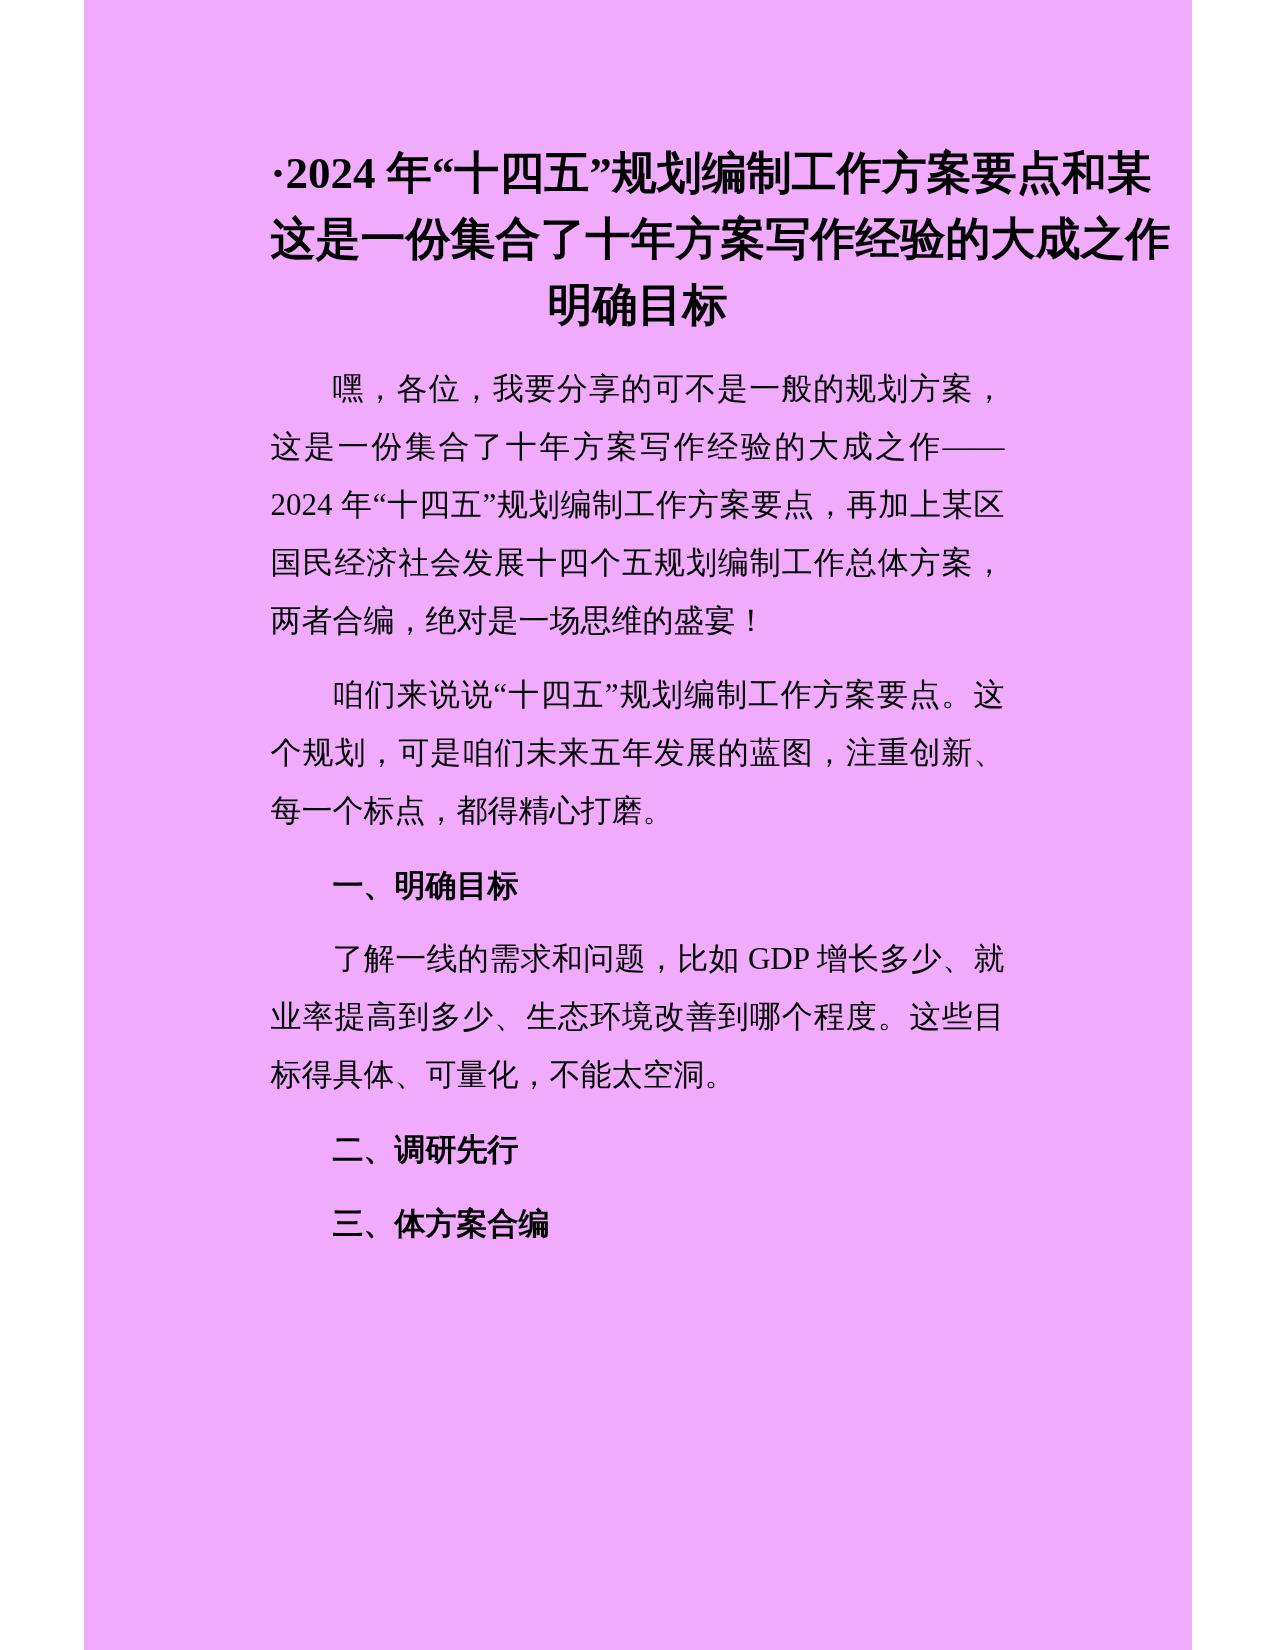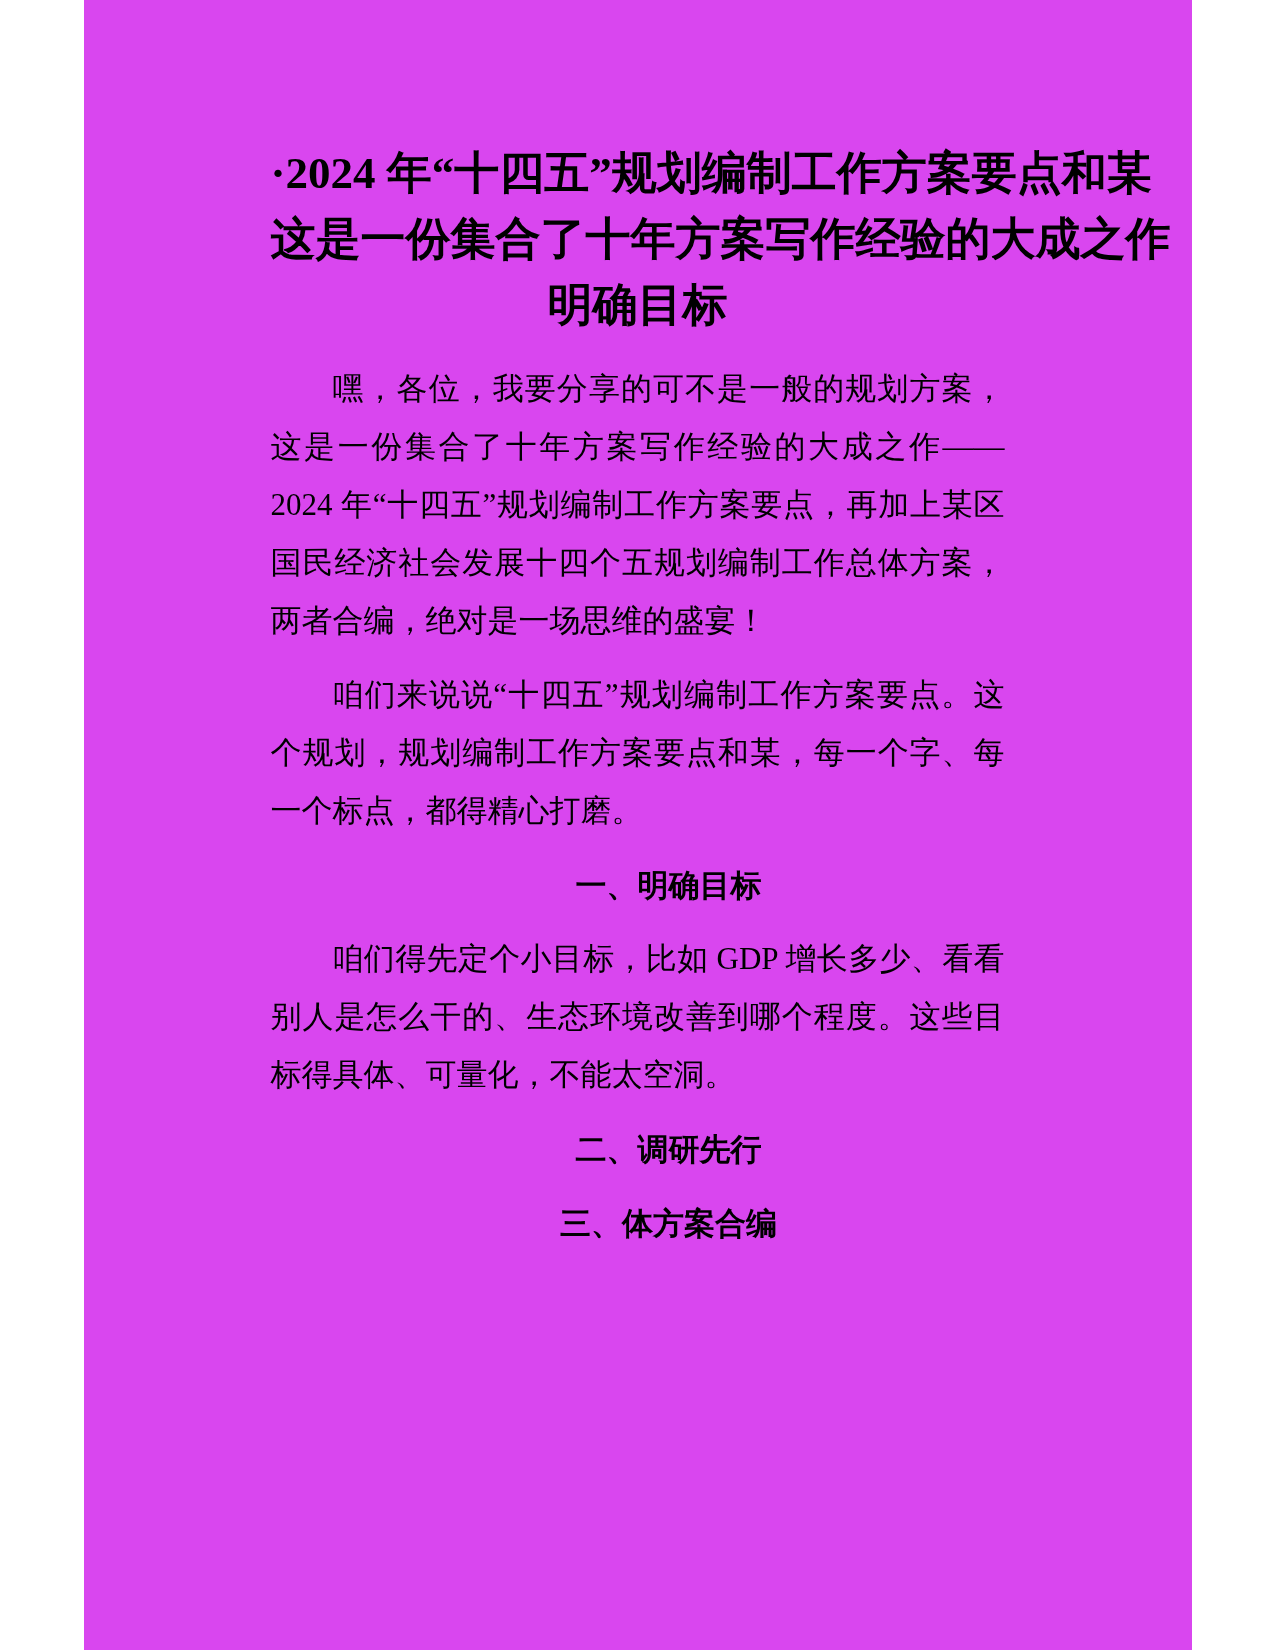"·2024 年“十四五”规划编制工作方案要点和某" .page { background: #d946ef -> #f0abfc }
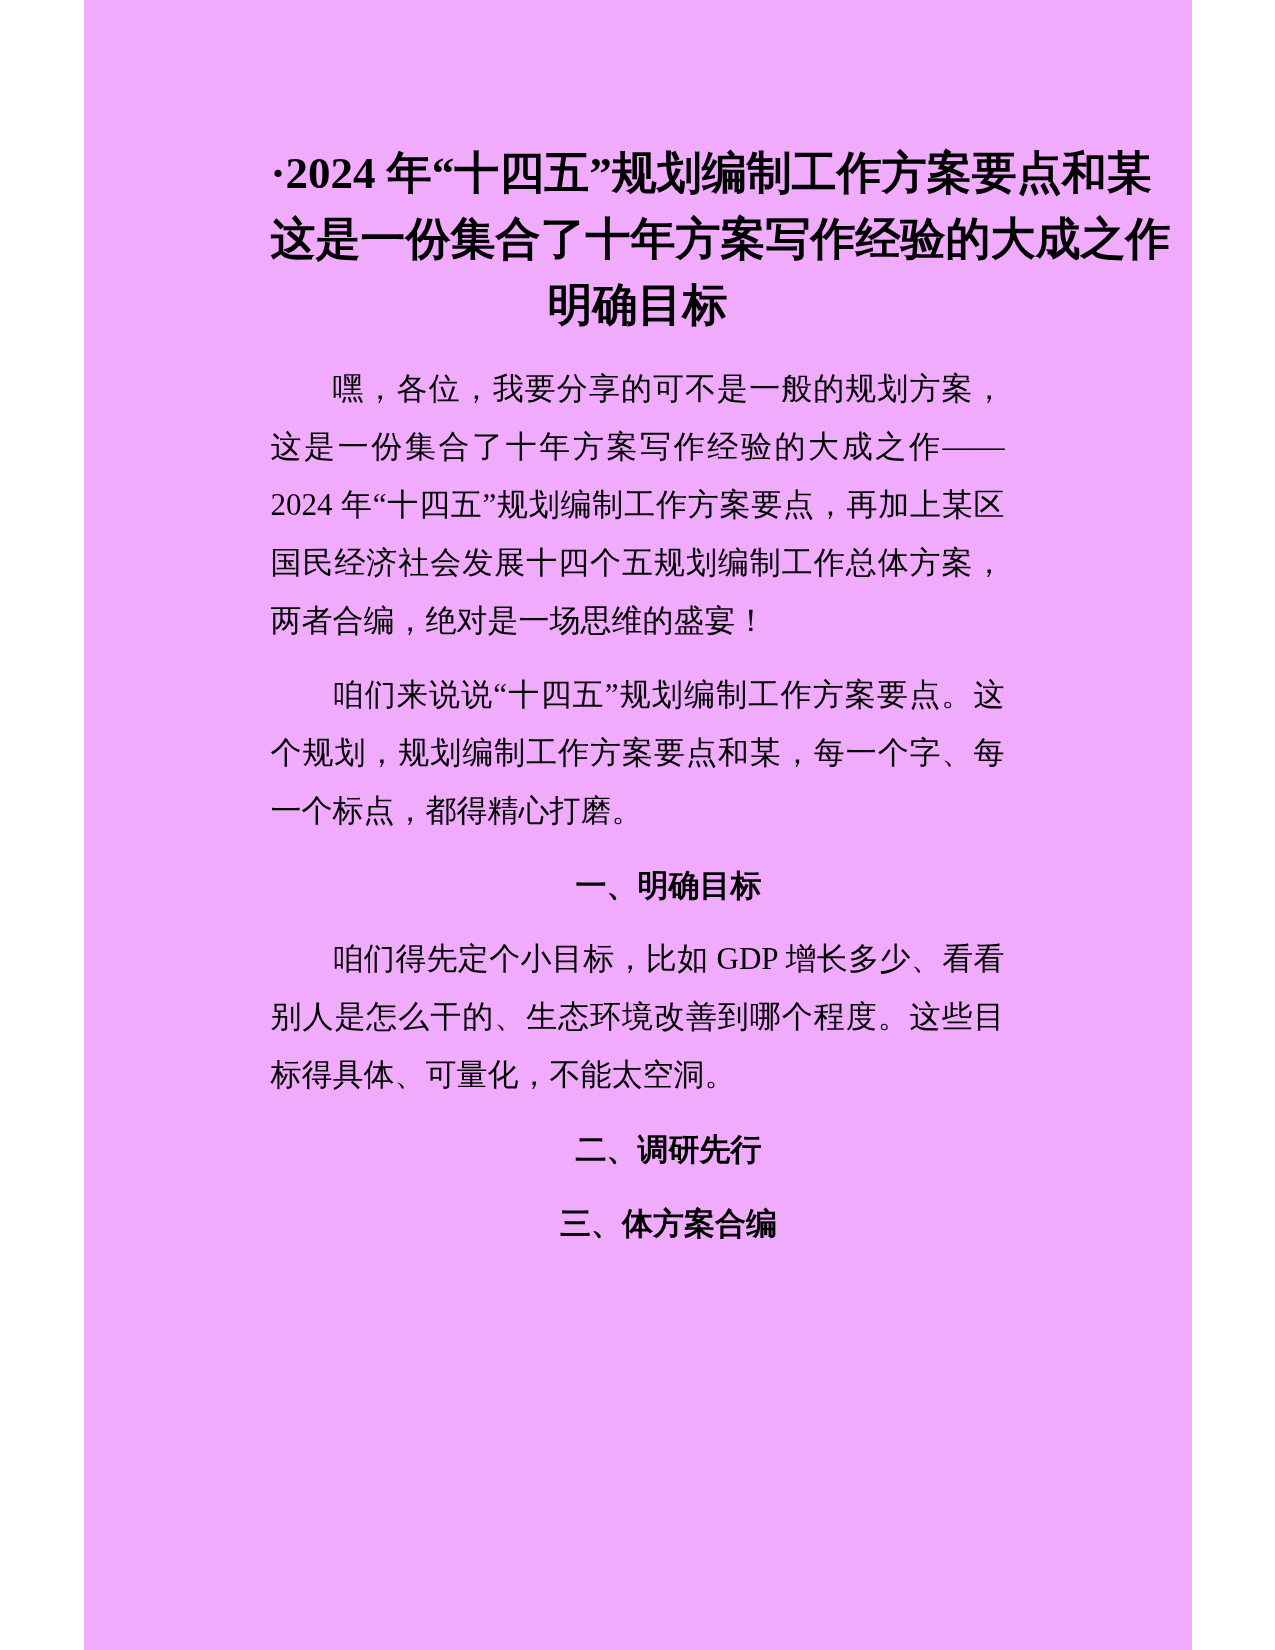"咱们来说说“十四五”规划编制工作方案要点。这个规划，规划编制工作方案要点和某，每" p.body-para { text: 规划编制工作方案要点和某，每一个字 -> 可是咱们未来五年发展的蓝图，注重创新 }
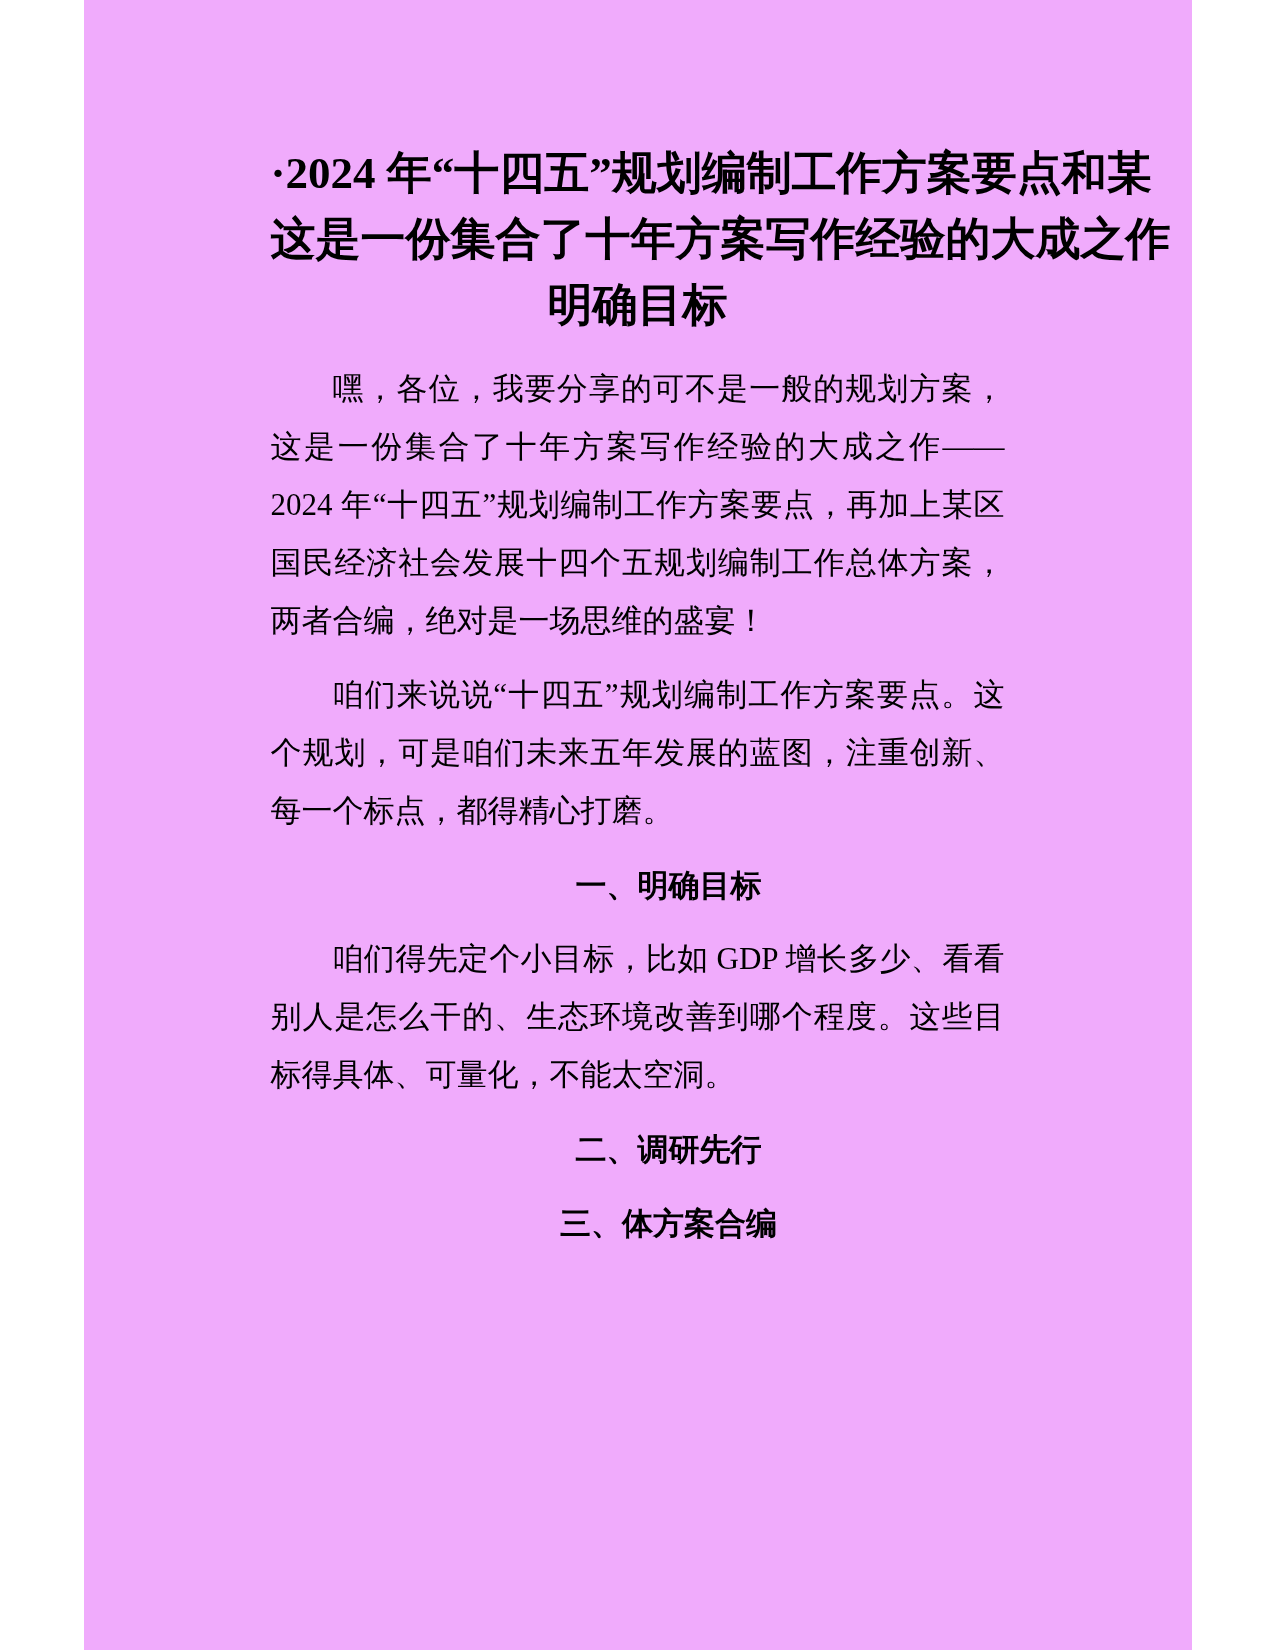"一、明确目标" h2.sec-heading { text-align: center -> left }
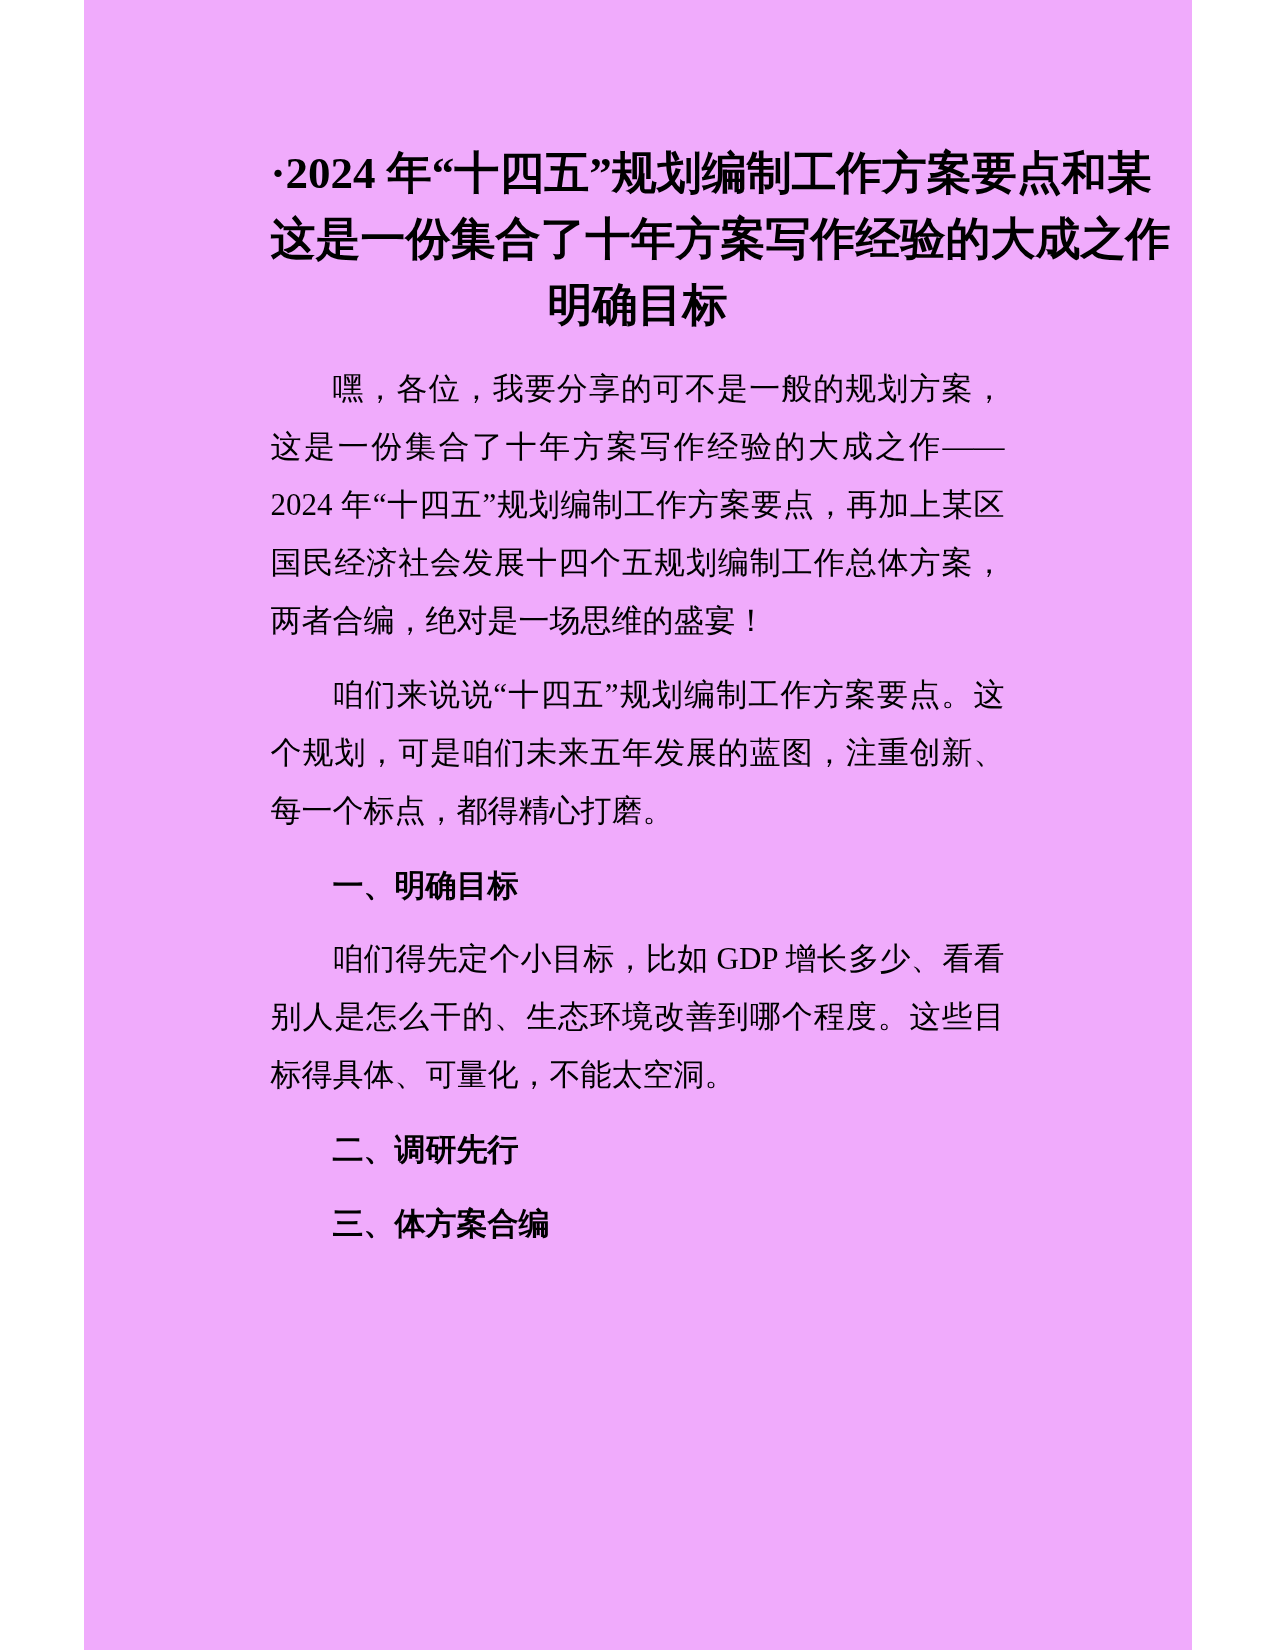"咱们得先定个小目标，比如 GDP" p.body-para { text: 咱们得先定个小目标，比如 GDP 增长多少、看看别人是怎么干的 -> 了解一线的需求和问题，比如 GDP 增长多少、就业率提高到多少 }
